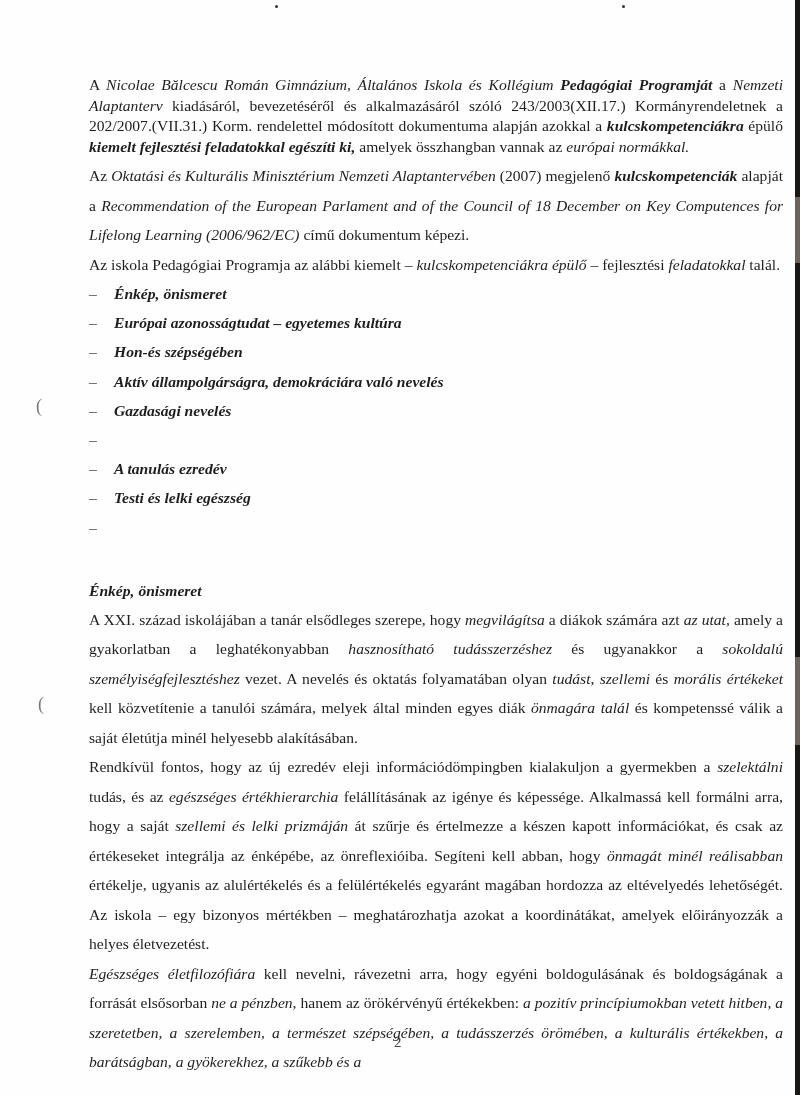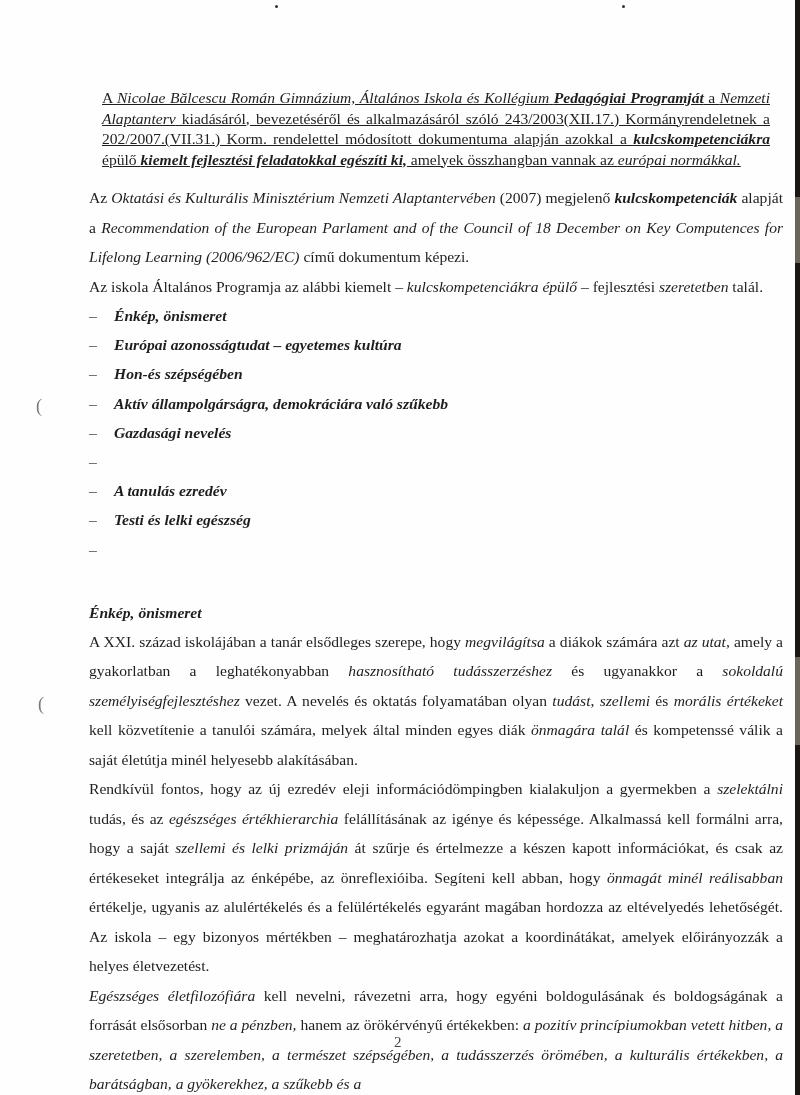"A Nicolae Bălcescu Román Gimnázium," .p-tight { margin: 13px -> 0; text-decoration: underline -> none }
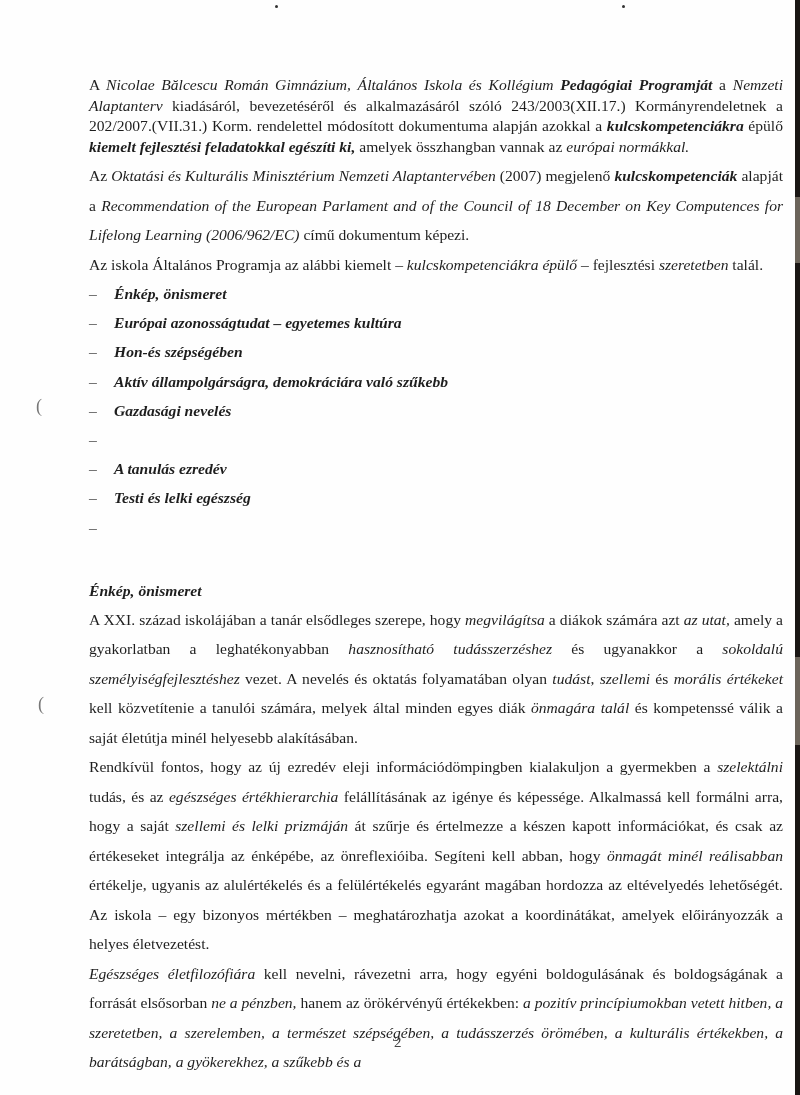"Az iskola Általános Programja az" span { text: Általános -> Pedagógiai }
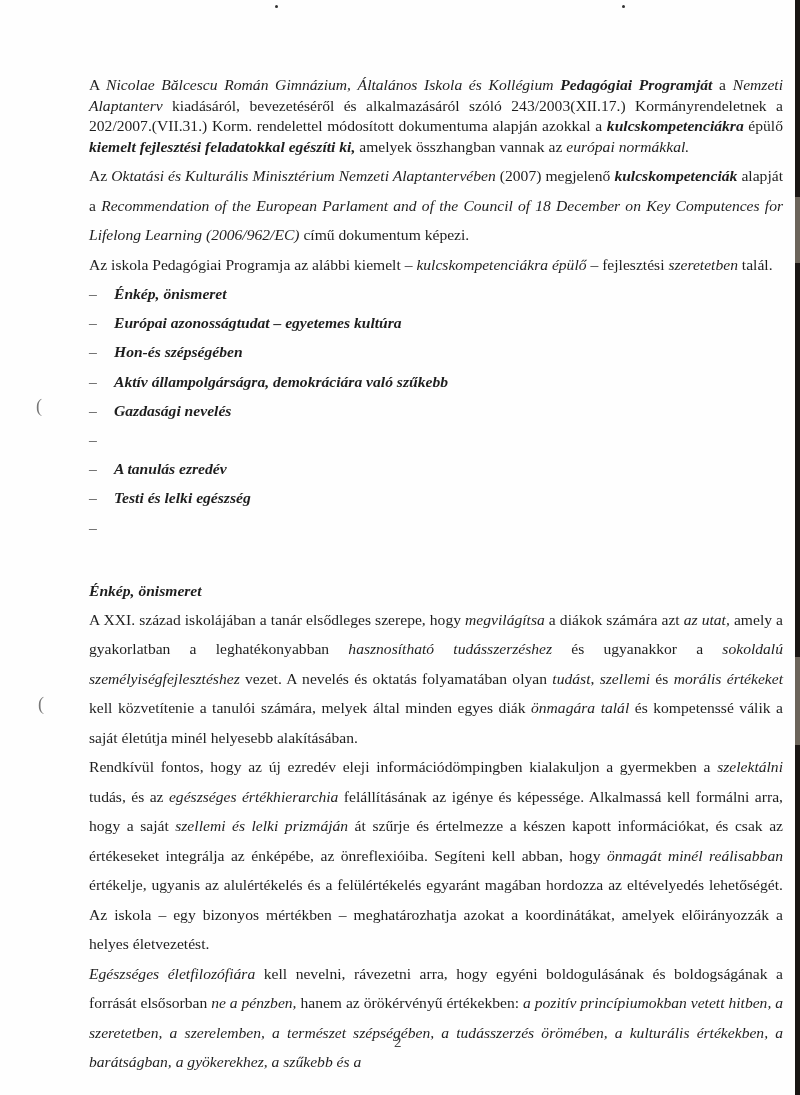"szeretetben" span.i { text: szeretetben -> feladatokkal }
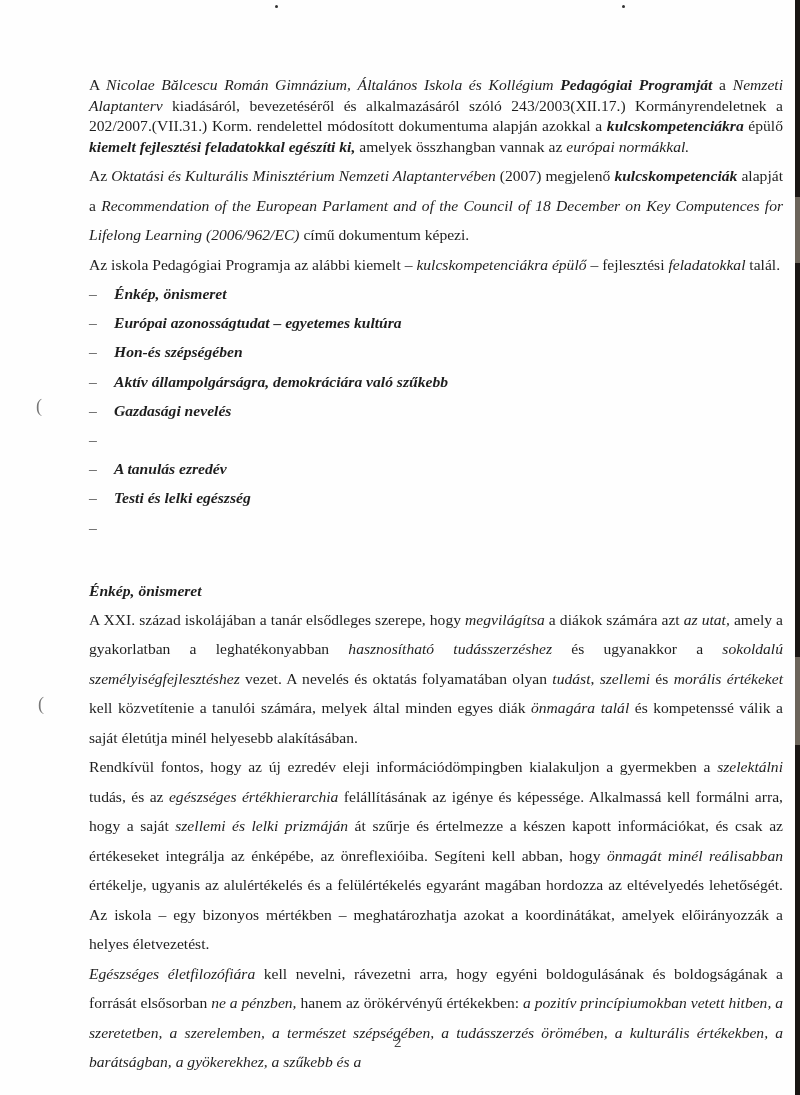"Aktív állampolgárságra, demokráciára" span { text: szűkebb -> nevelés }
